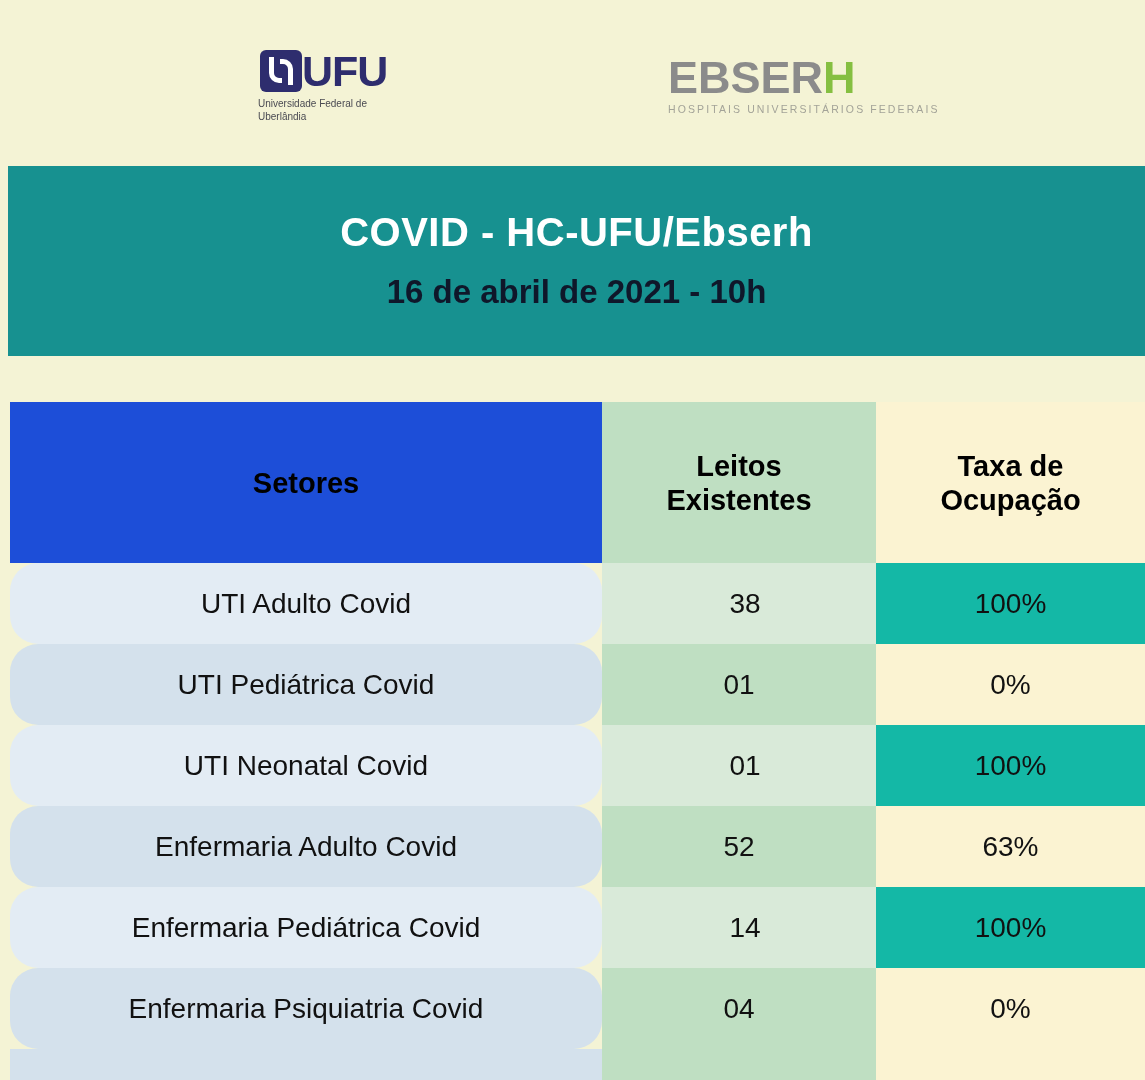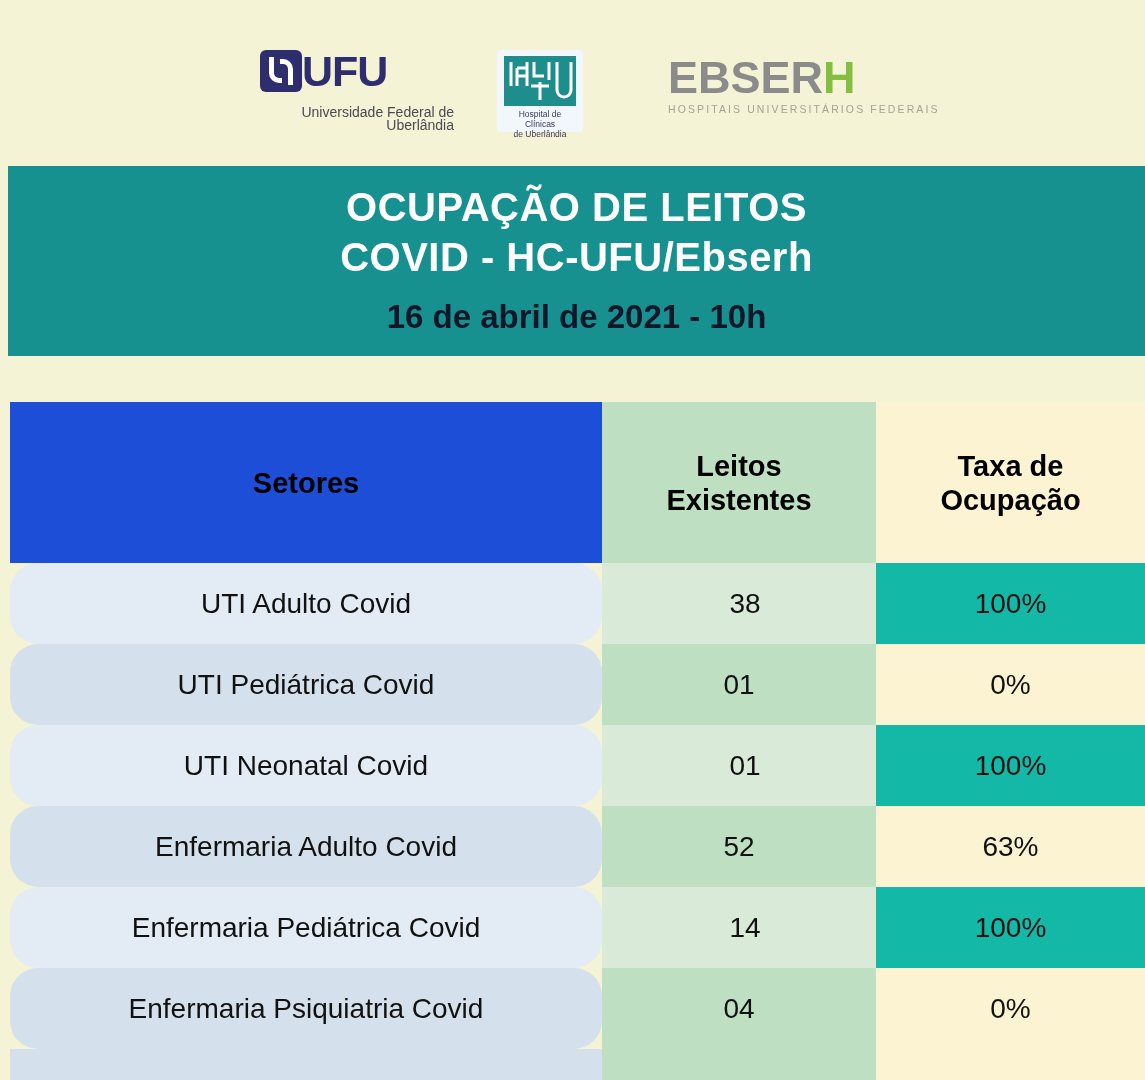"Universidade Federal de" .ufu-sub { font-size: 14px -> 10px; margin-top: 12px -> 3px; text-align: right -> left }
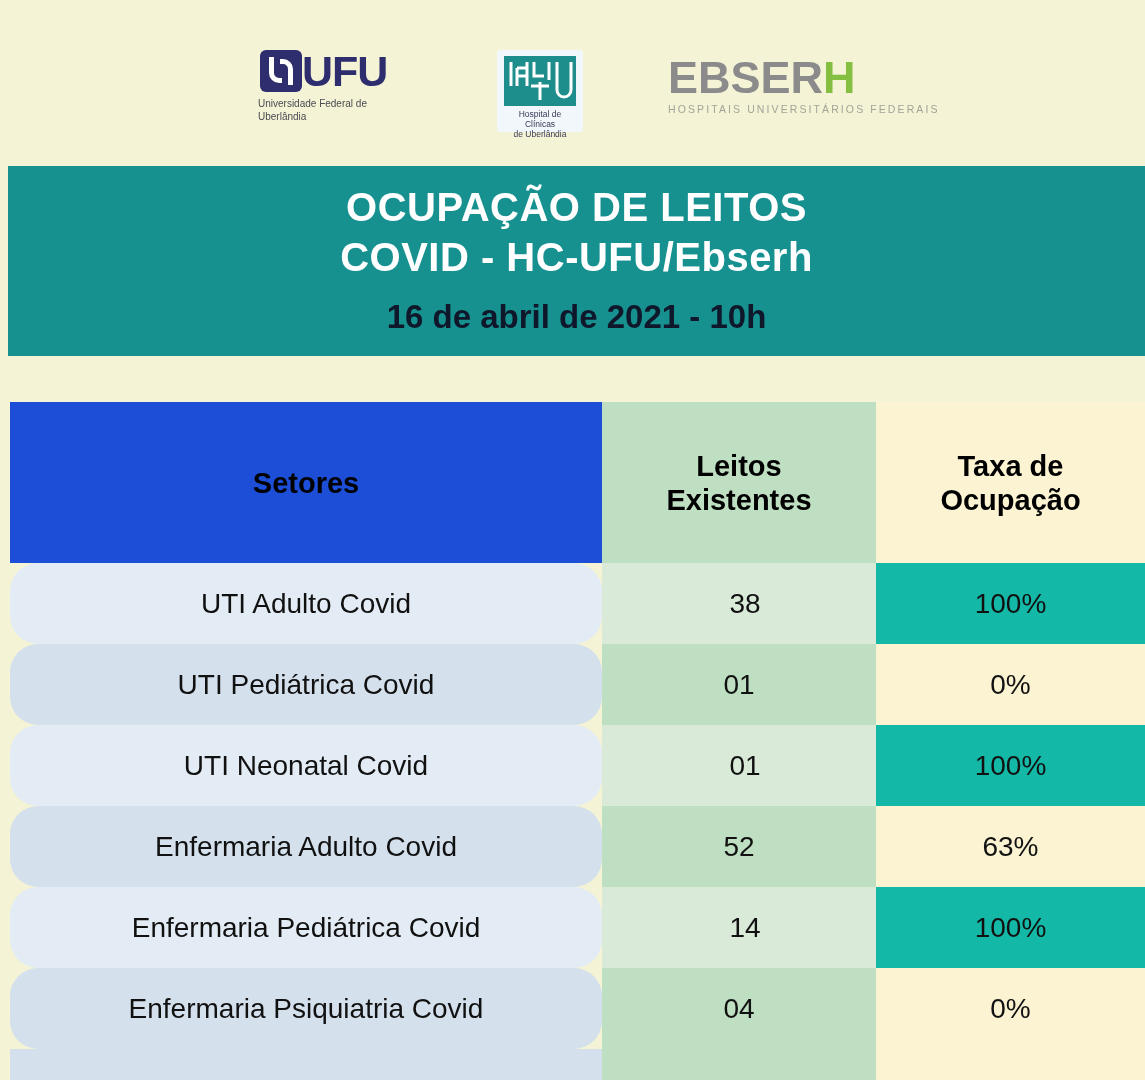"Hospital de Clínicas" div.hc-logo { html: <div> <div> <svg> <g> <path></path> <path></path> <path></path> <path></path> <path></path> <path></path> <path></path> <path></path> <path></path> </g> </svg> </div> <div> <div>Hospital de Clínicas</div> <div>de Uberlândia</div> </div> </div> -> none }
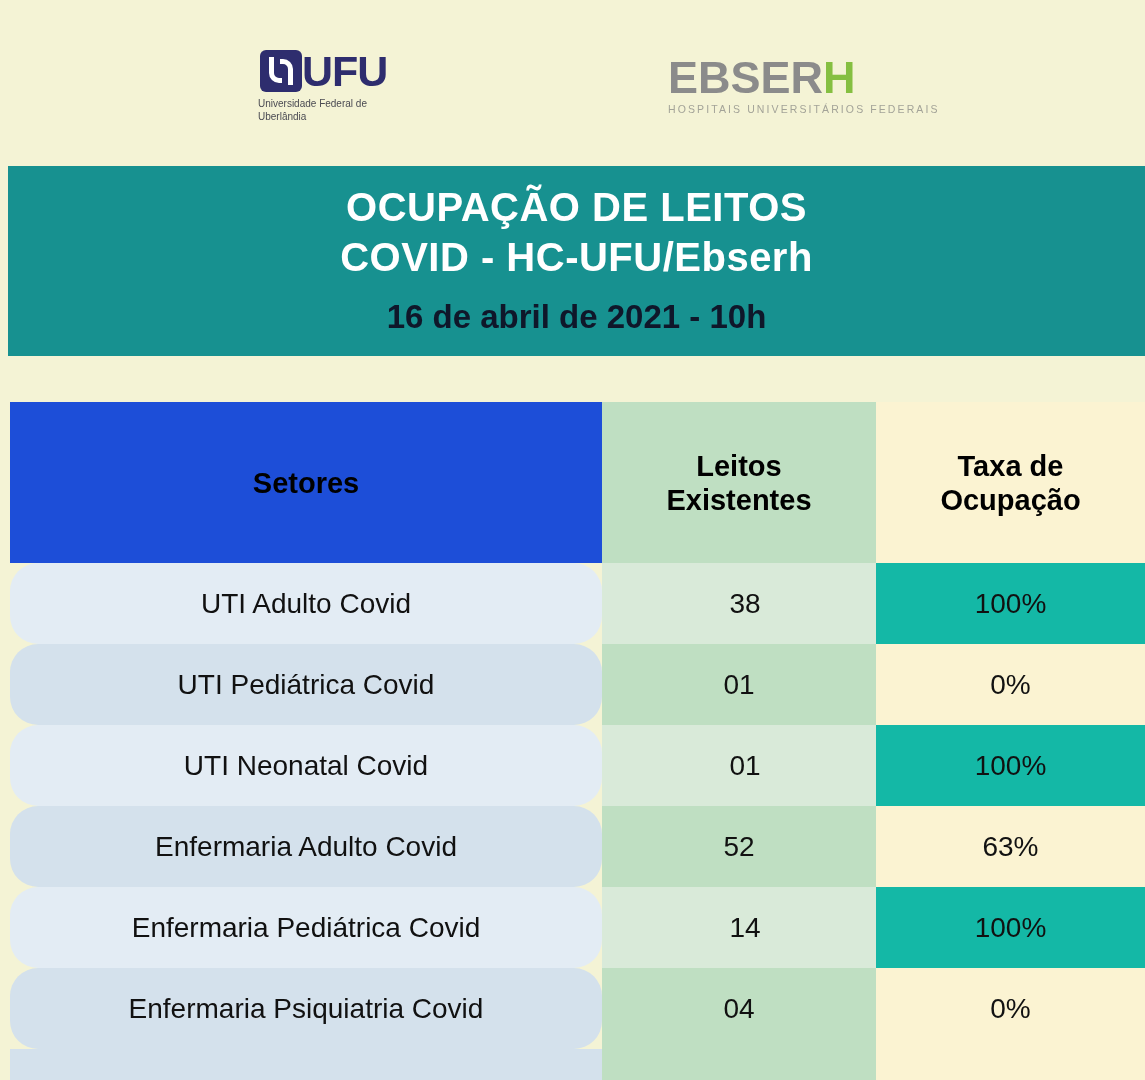"OCUPAÇÃO DE LEITOS" div.banner-line { html: <div>OCUPAÇÃO DE LEITOS</div> -> none }
